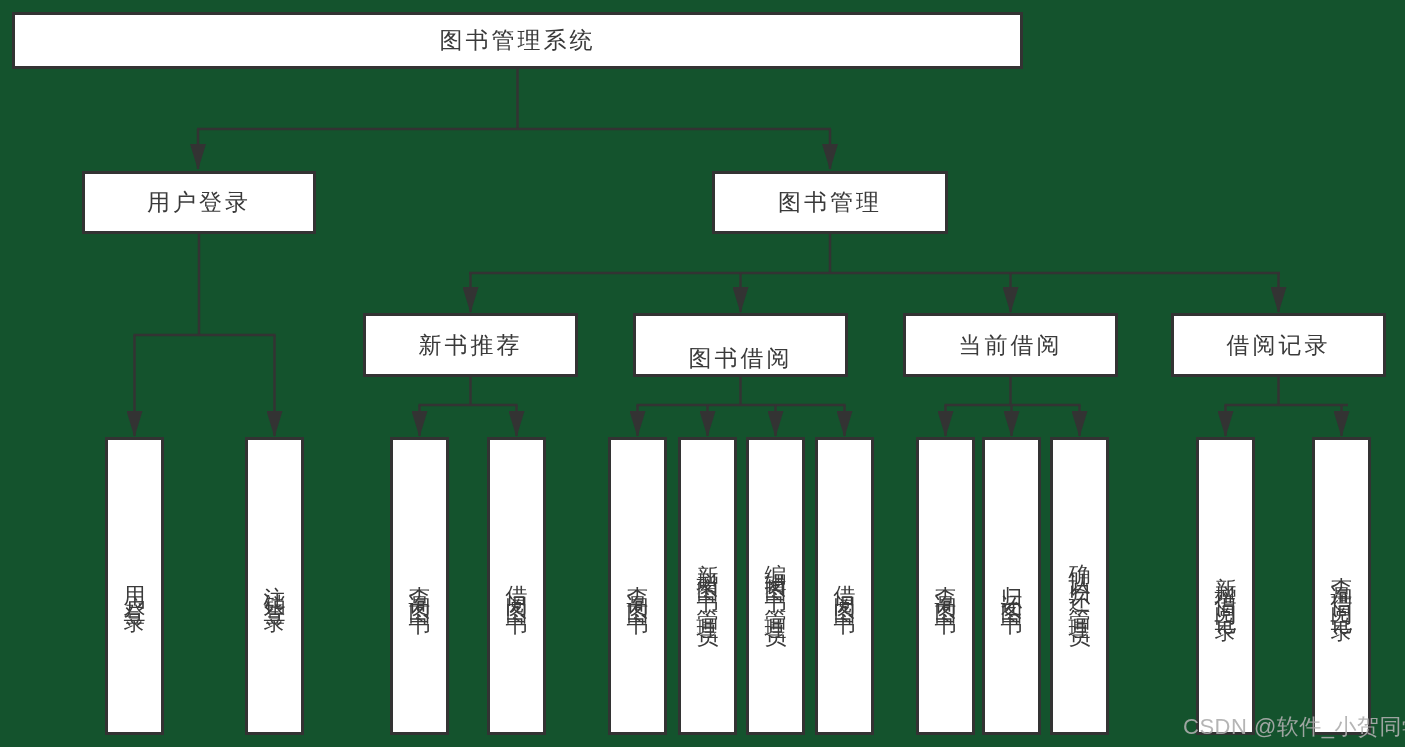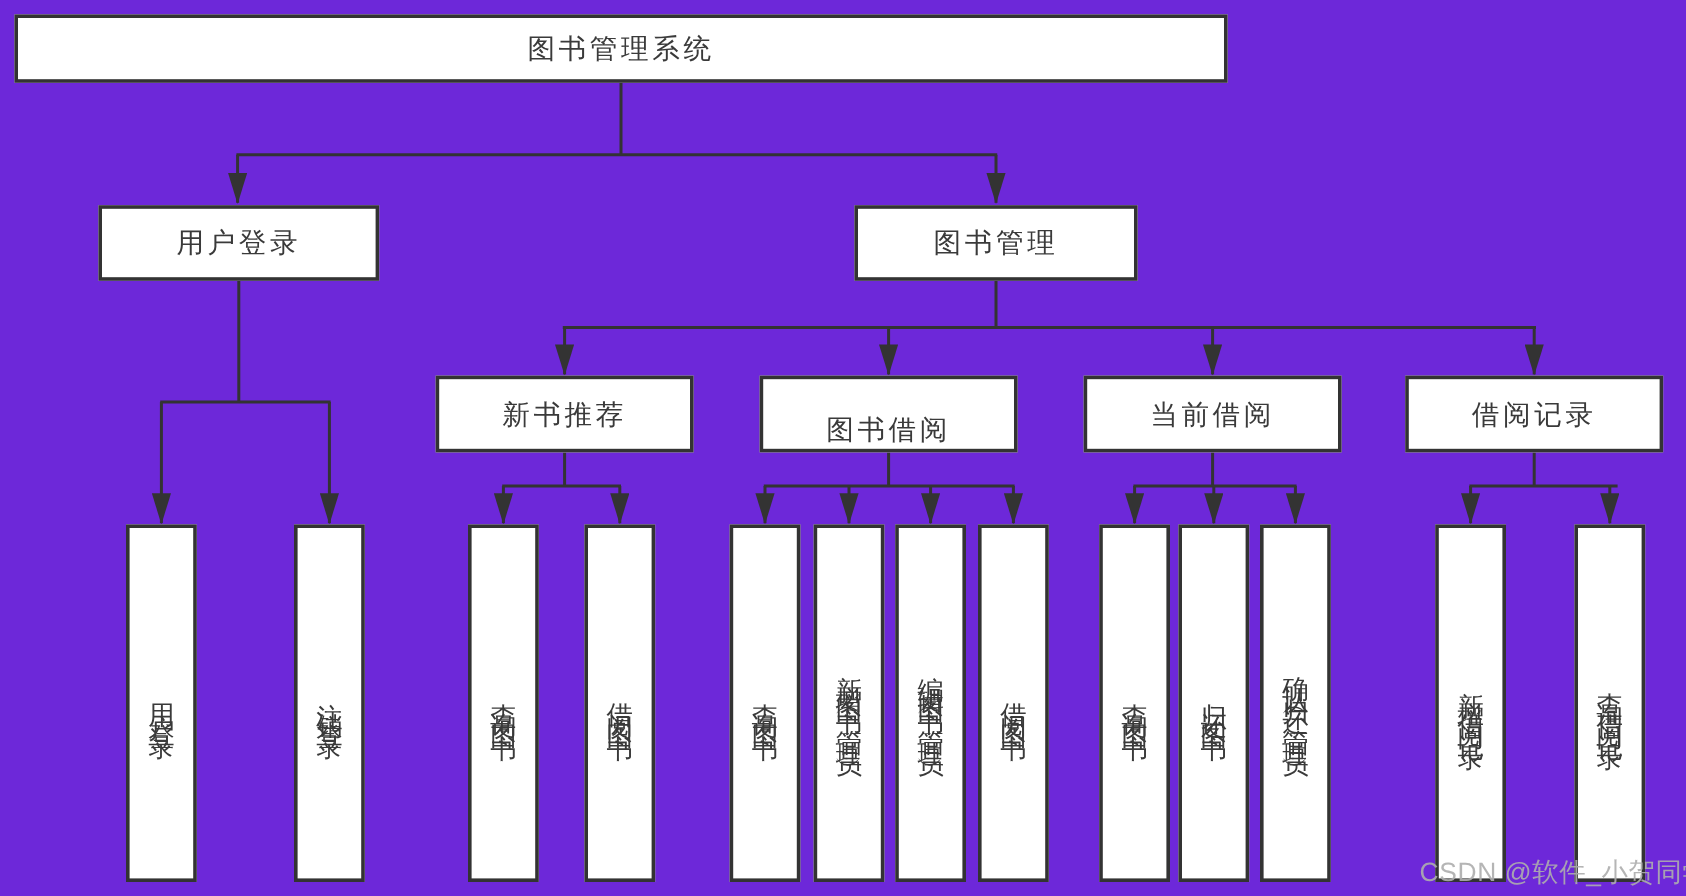"图书管理系统" .canvas { background: #6d28d9 -> #14532d }
